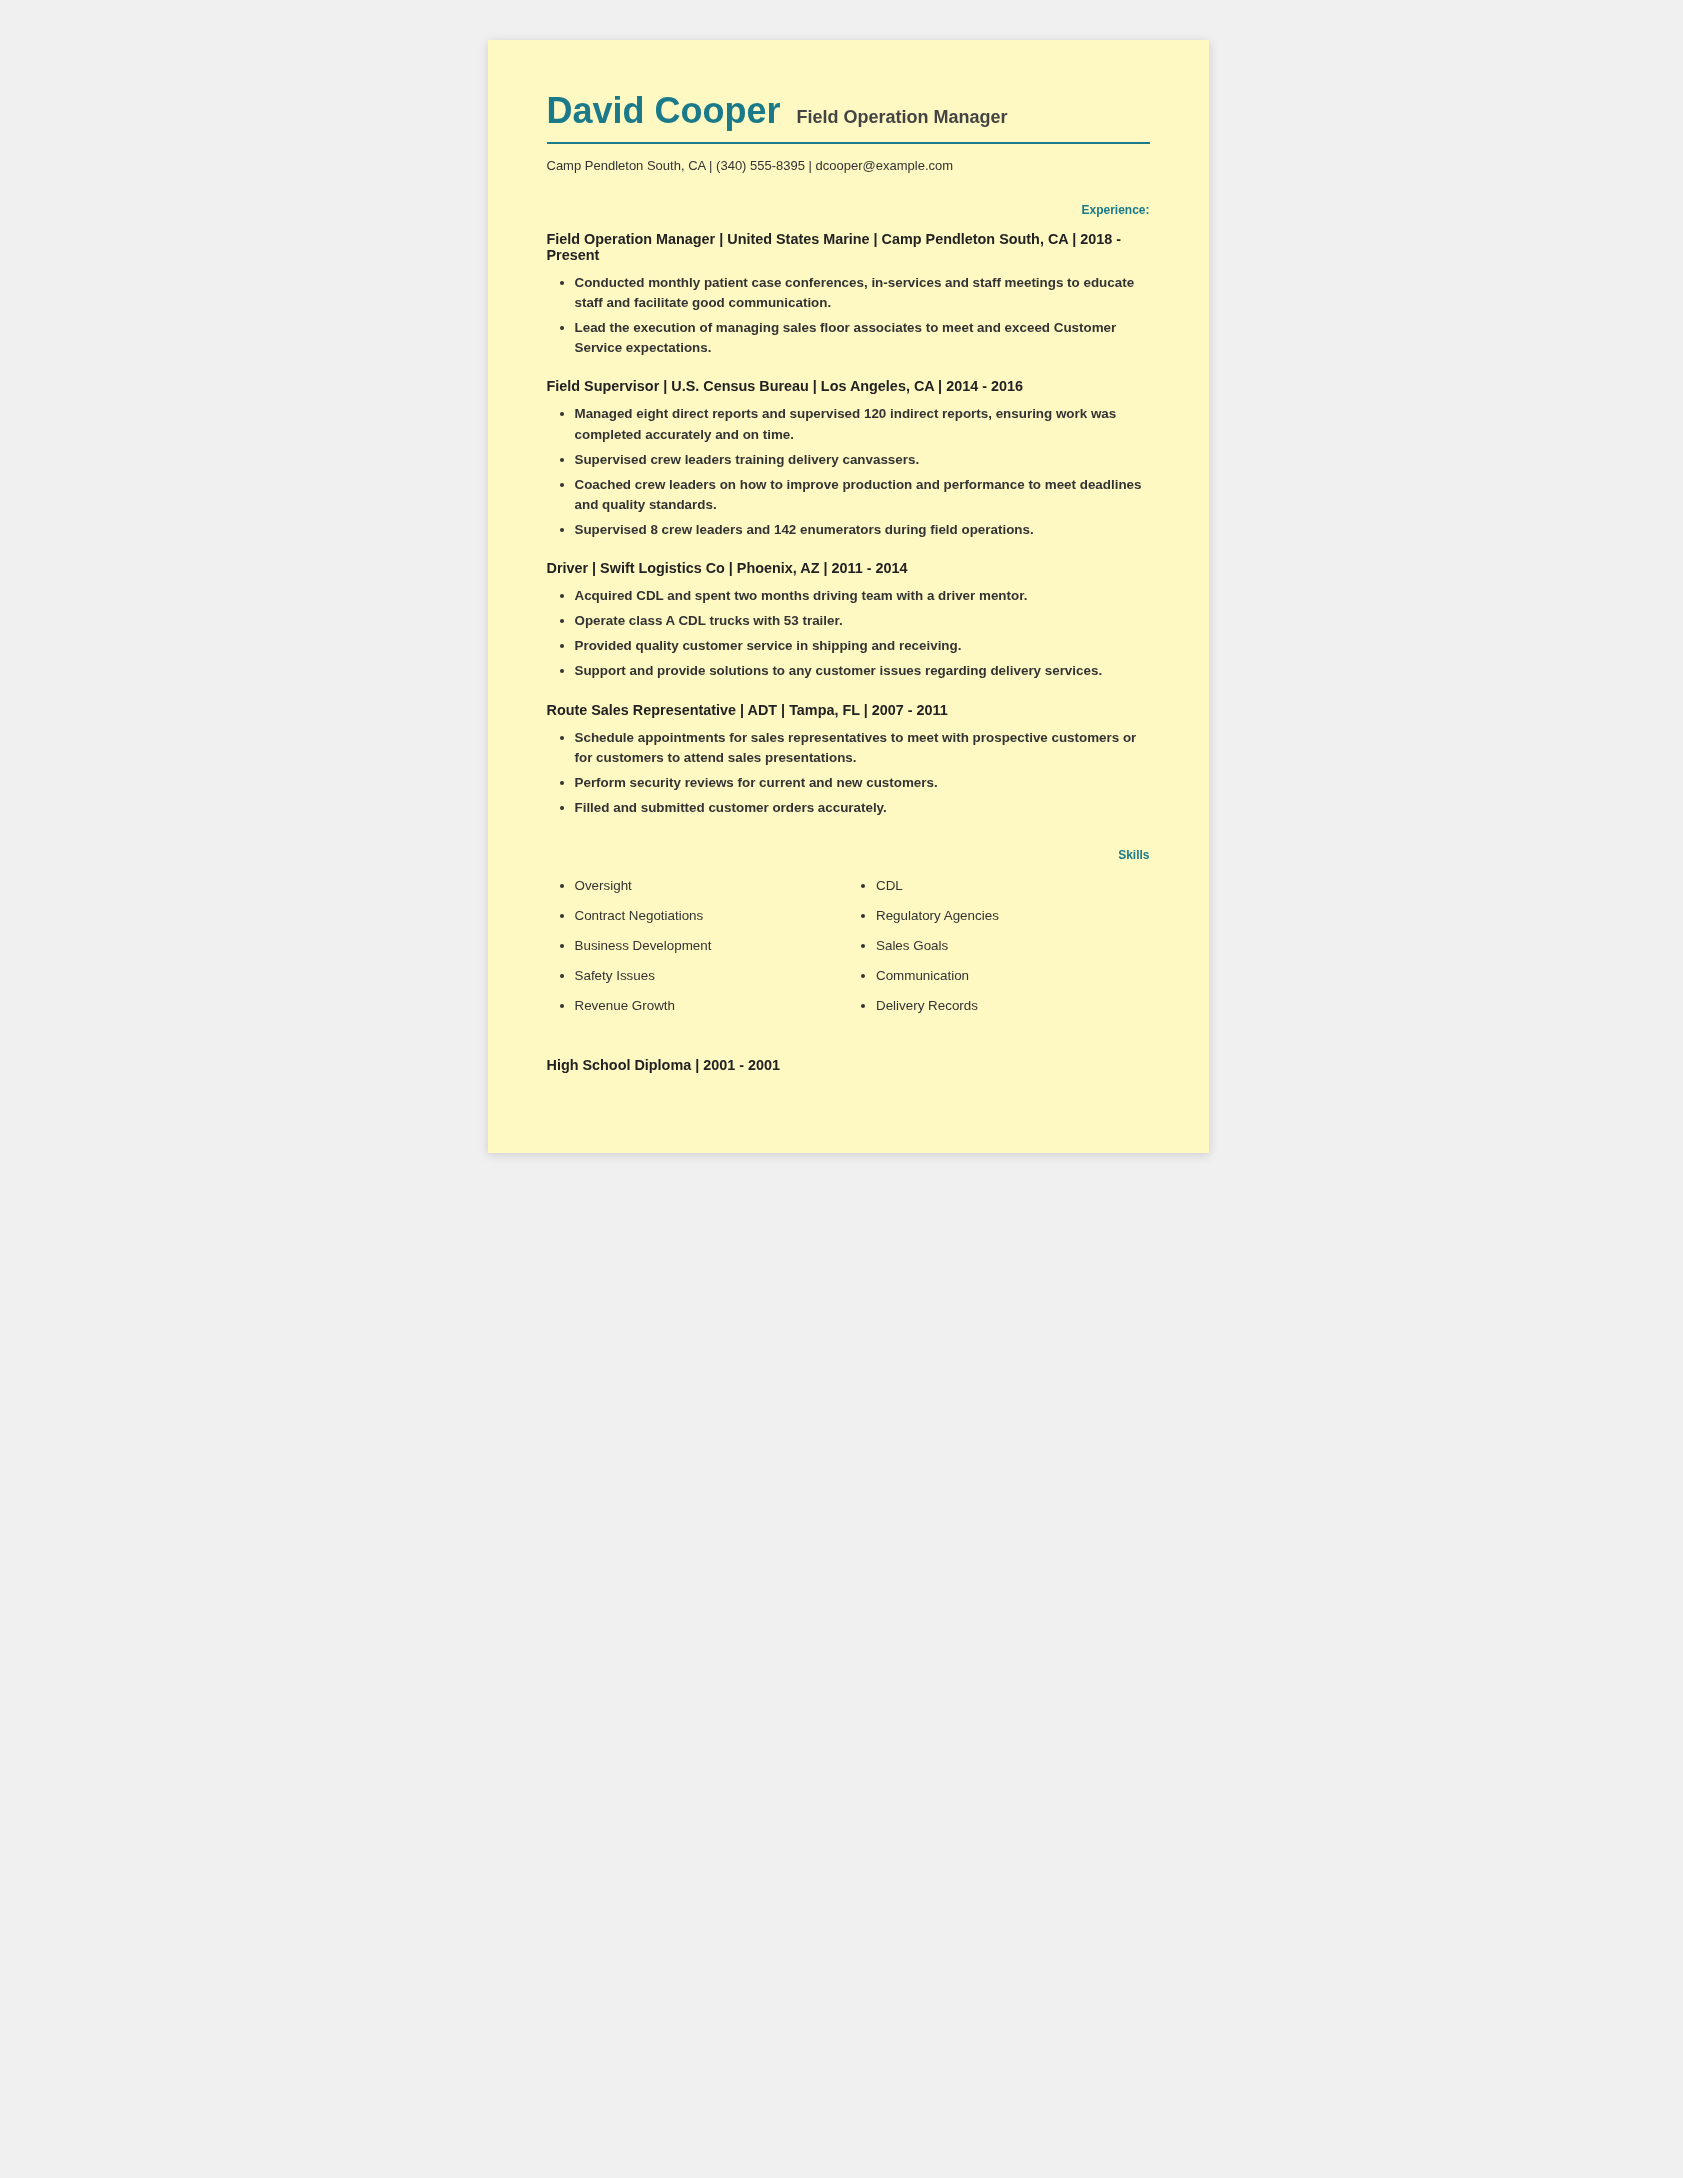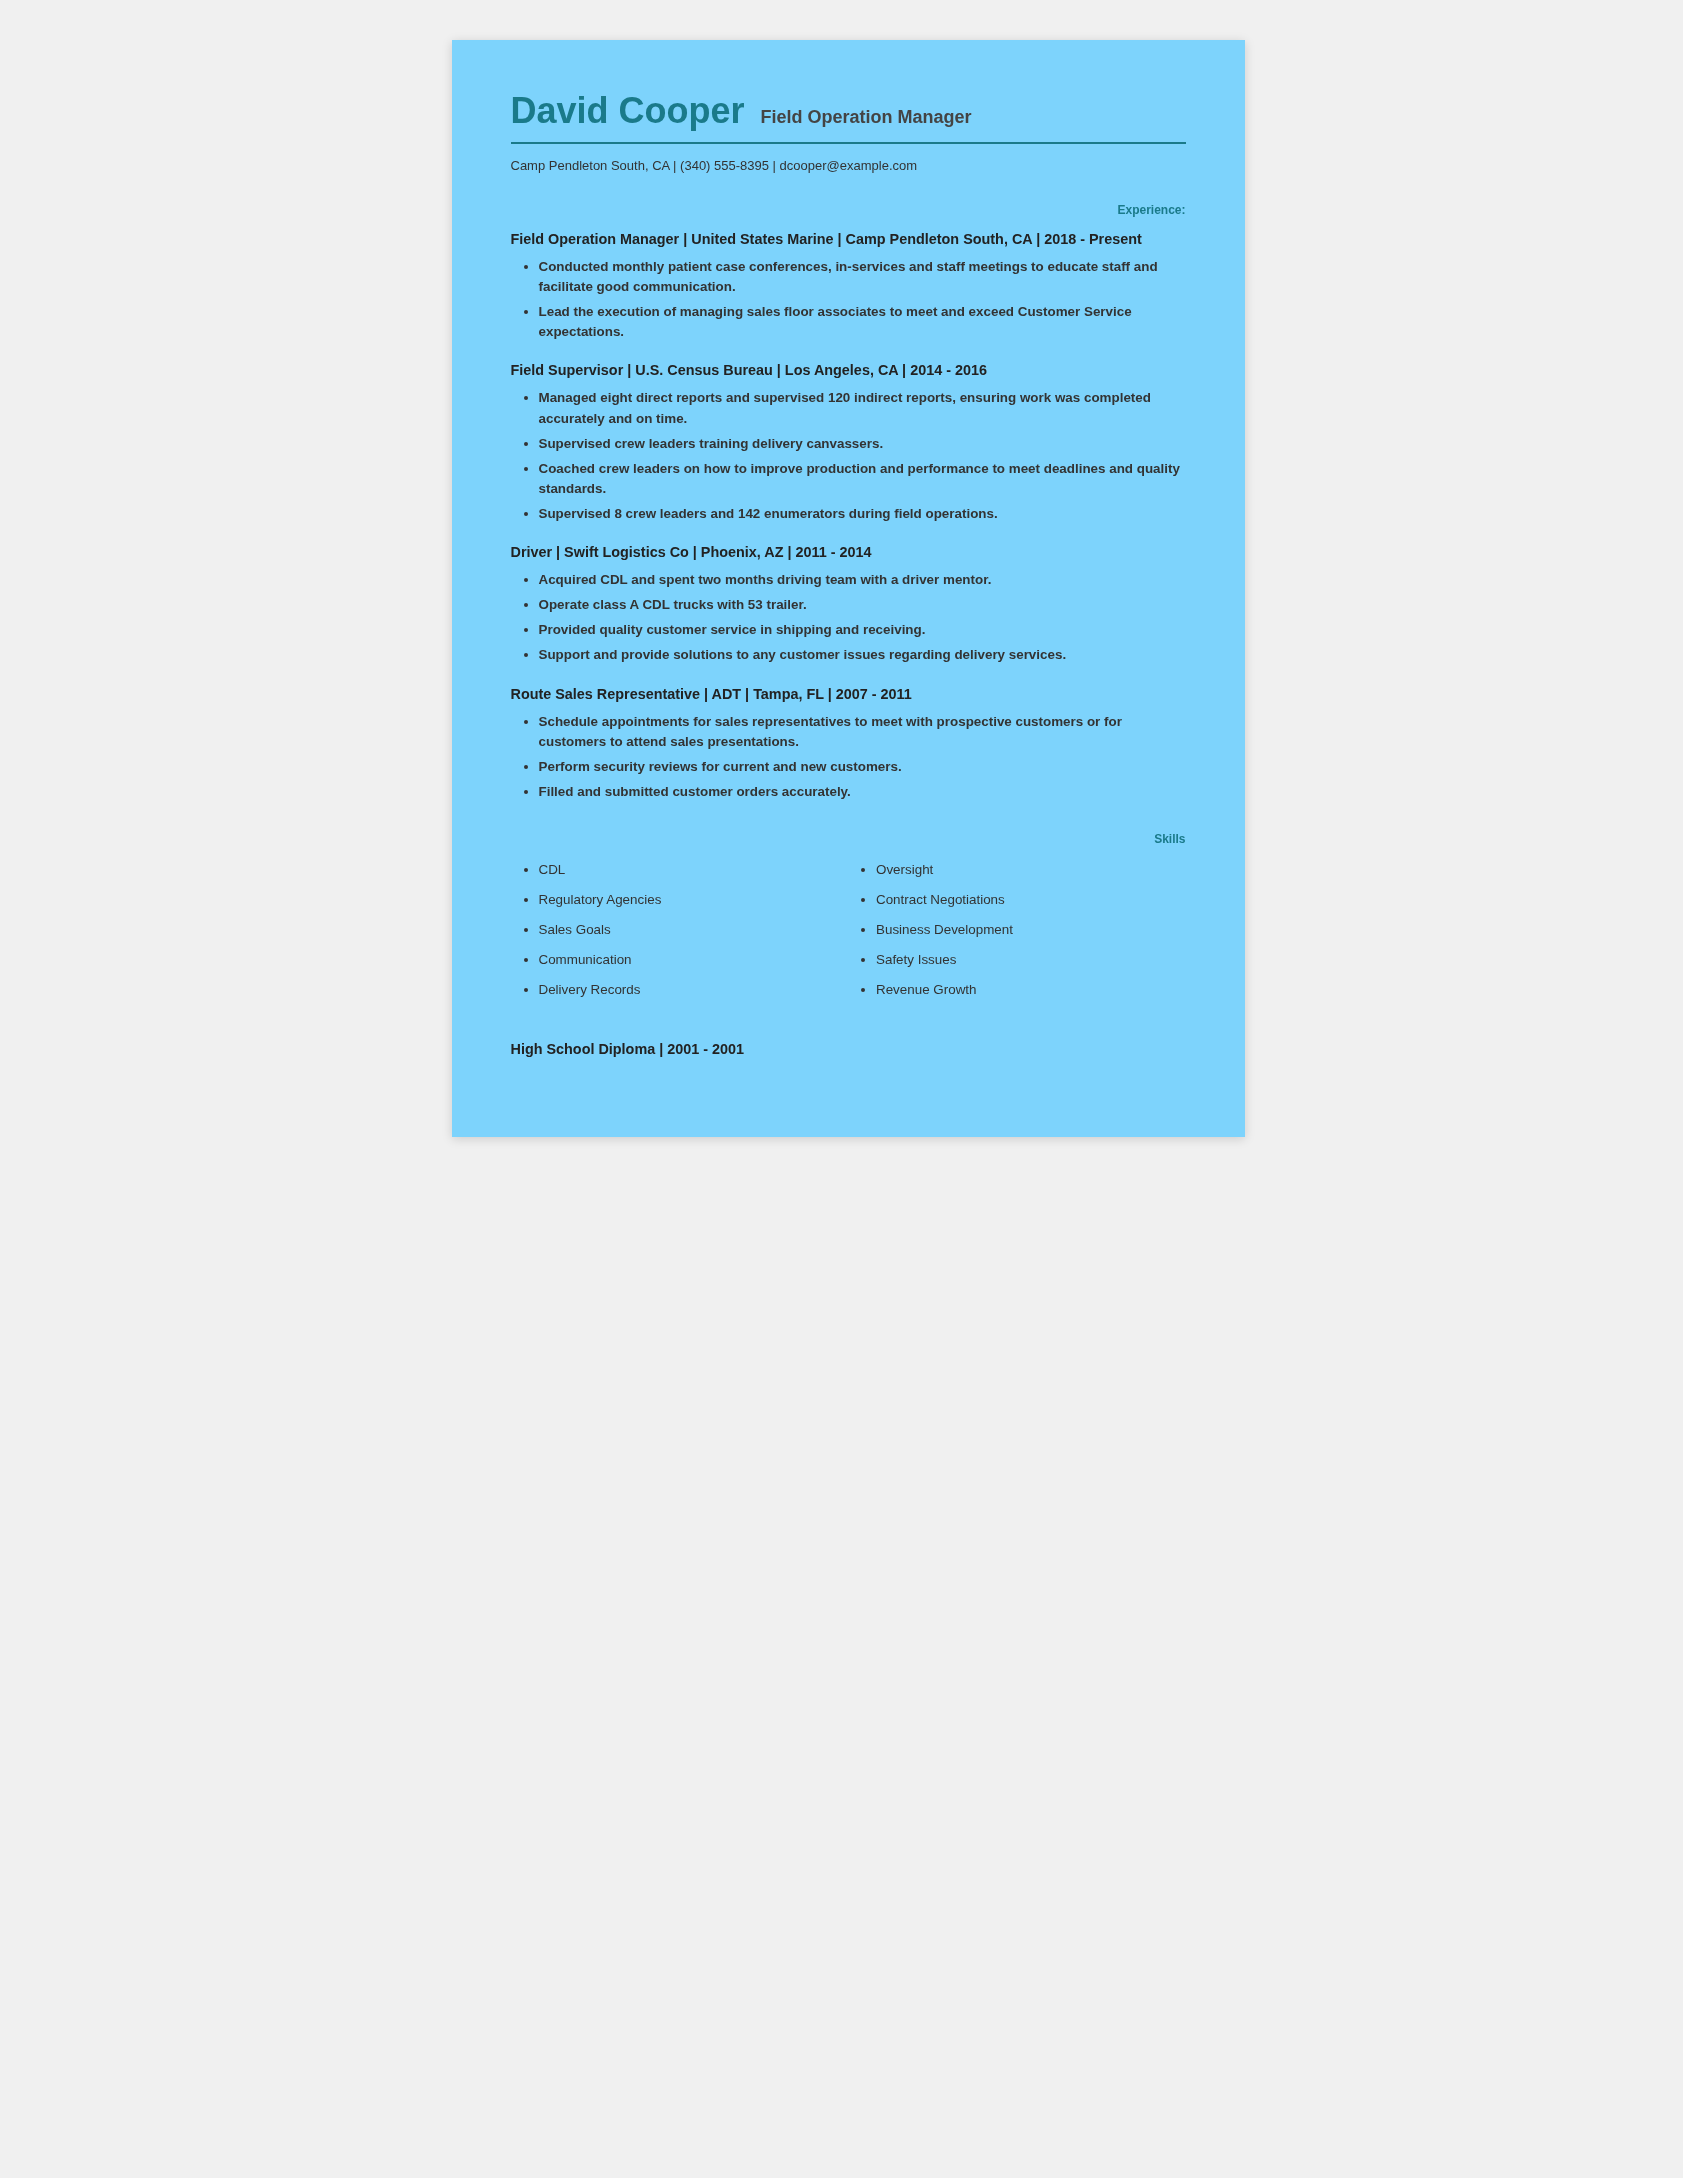"David Cooper" .resume { background: #7dd3fc -> #fef9c3; width: 793px -> 721px }
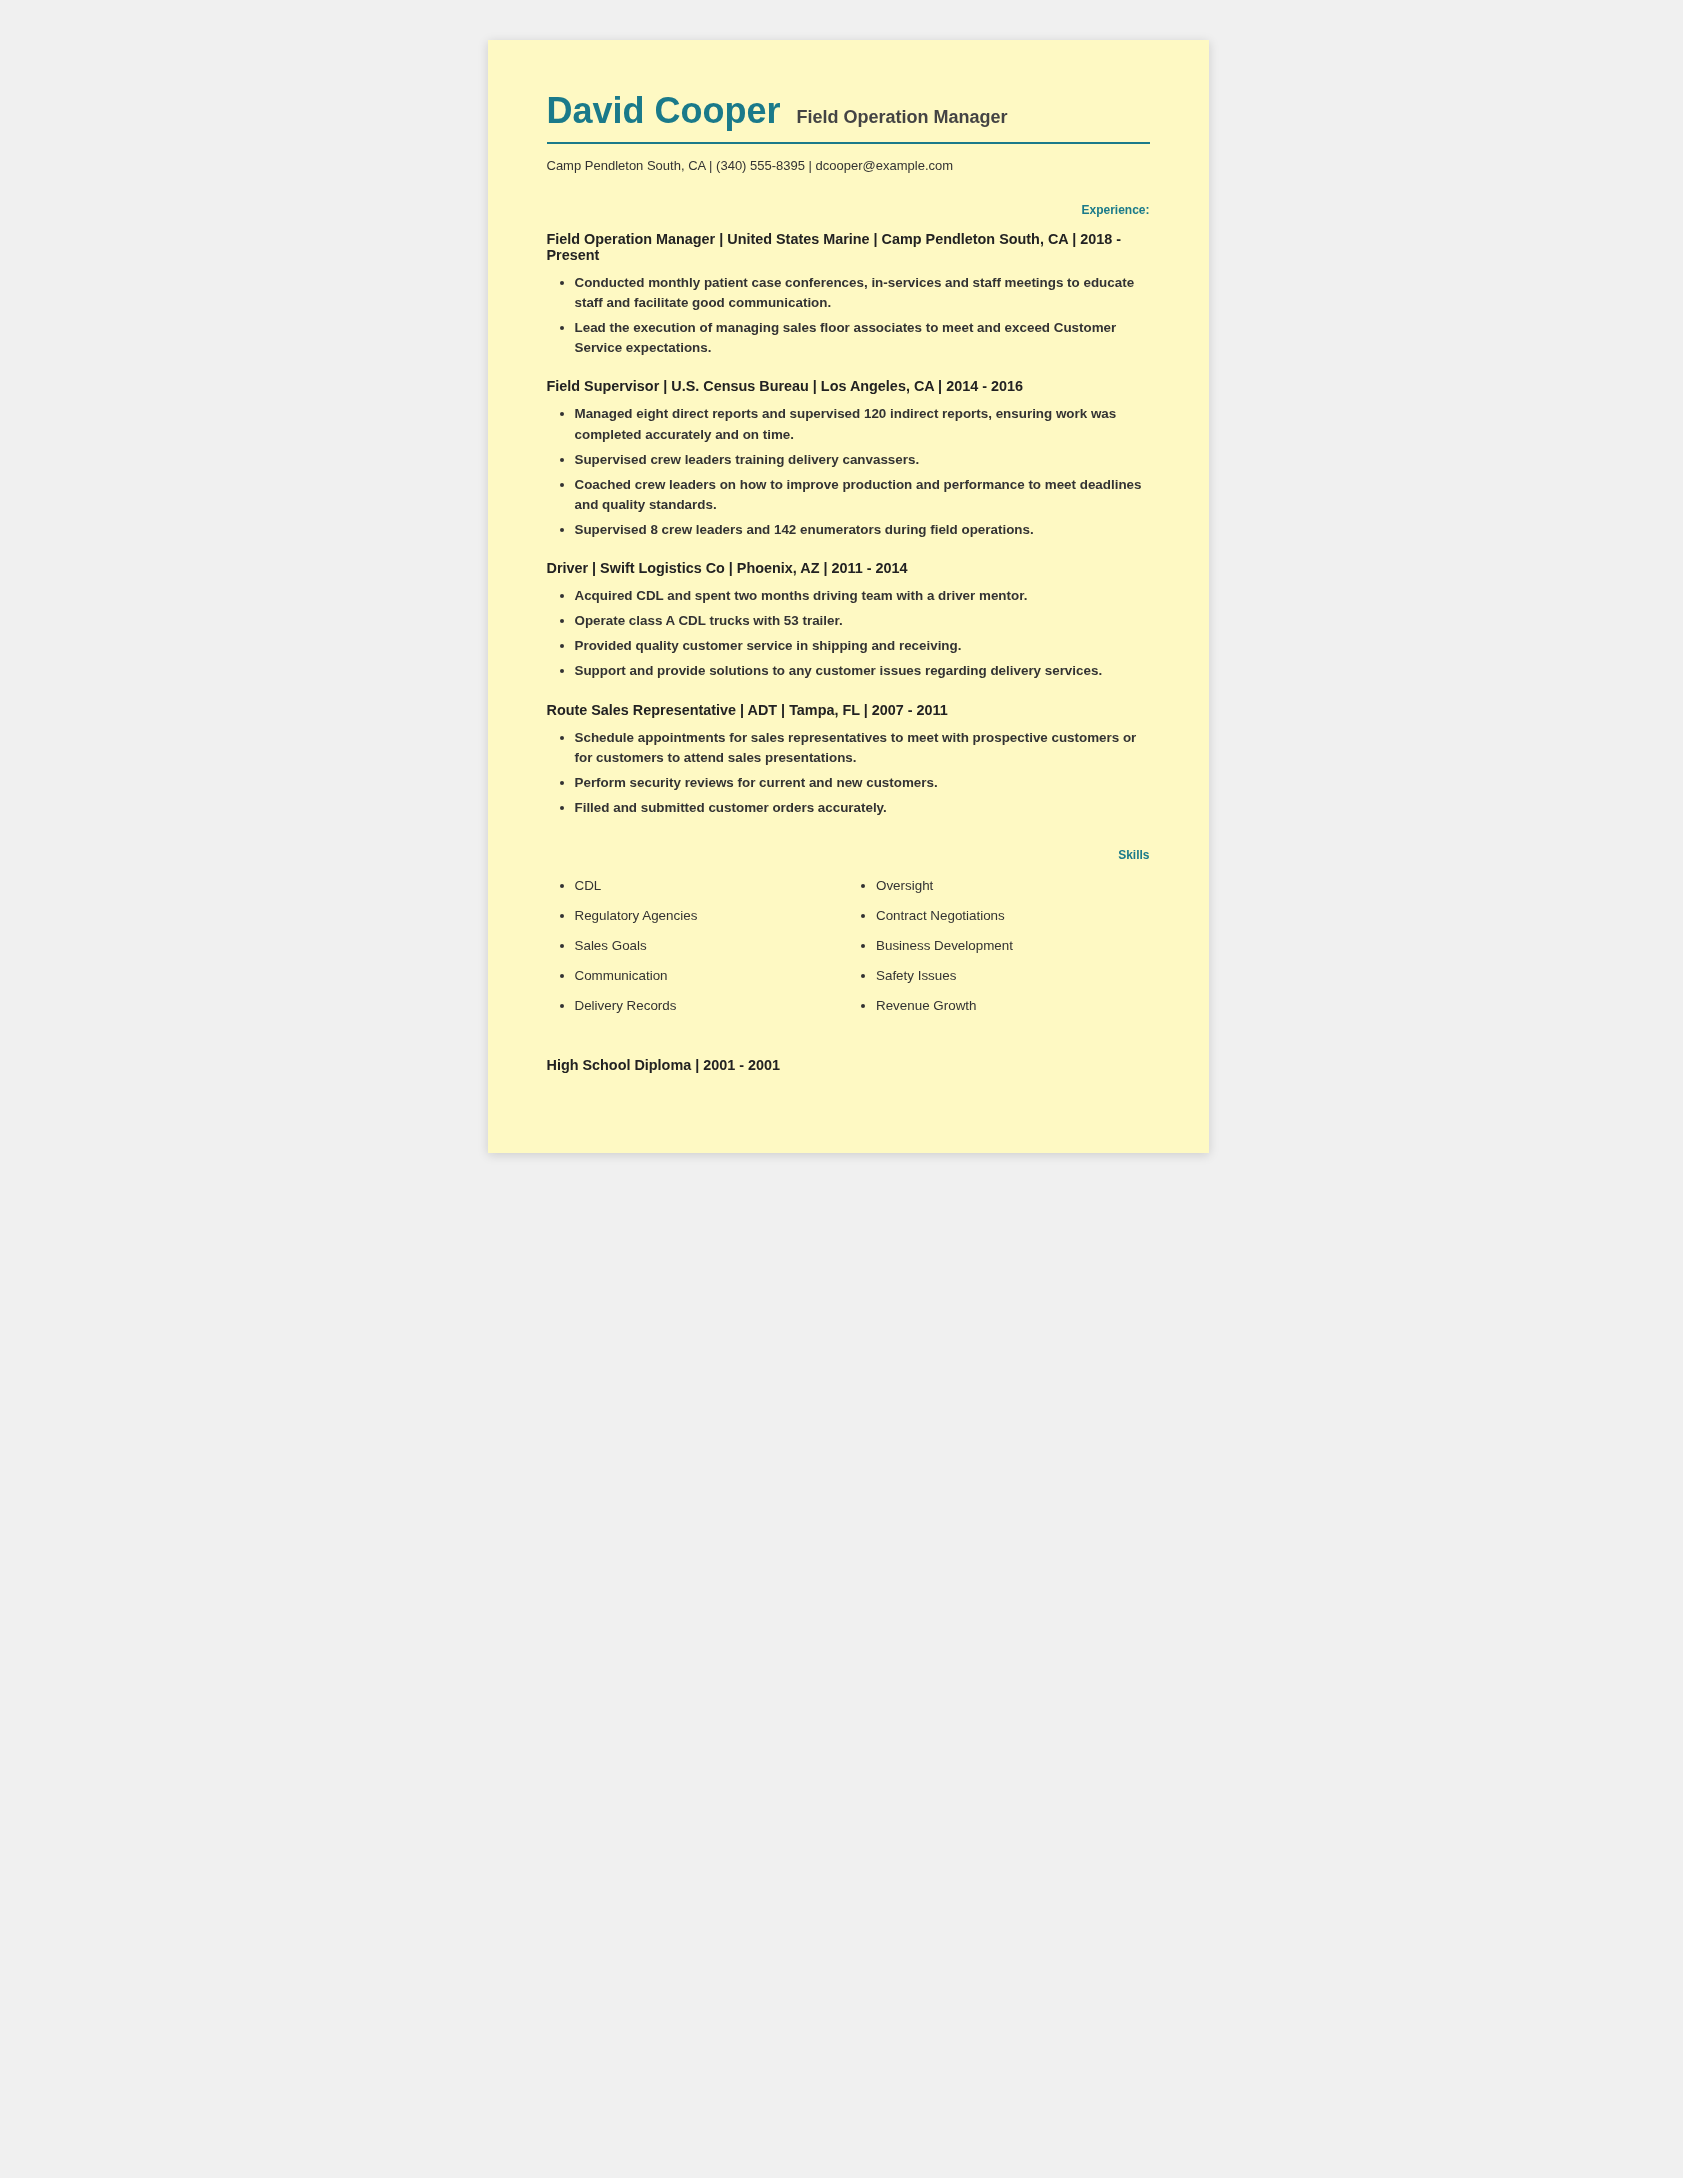"CDL" ul.skills-col { order: before "Oversight" -> after "Oversight" }
